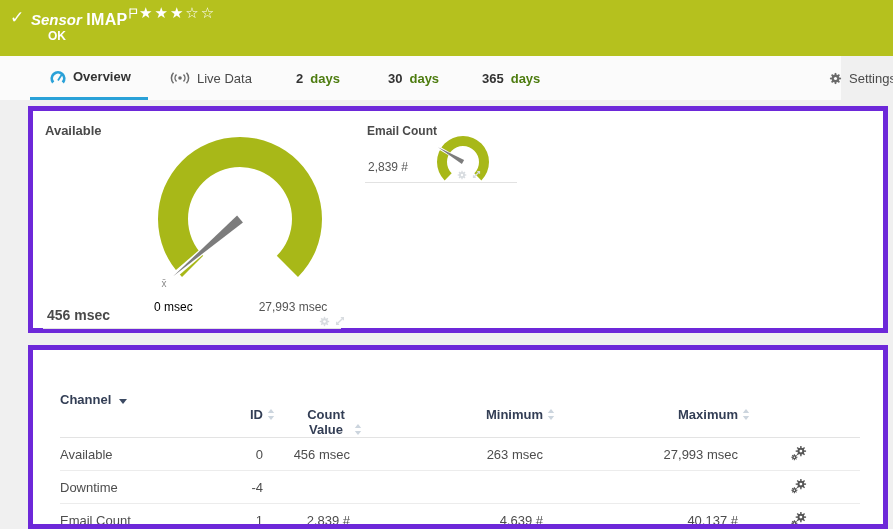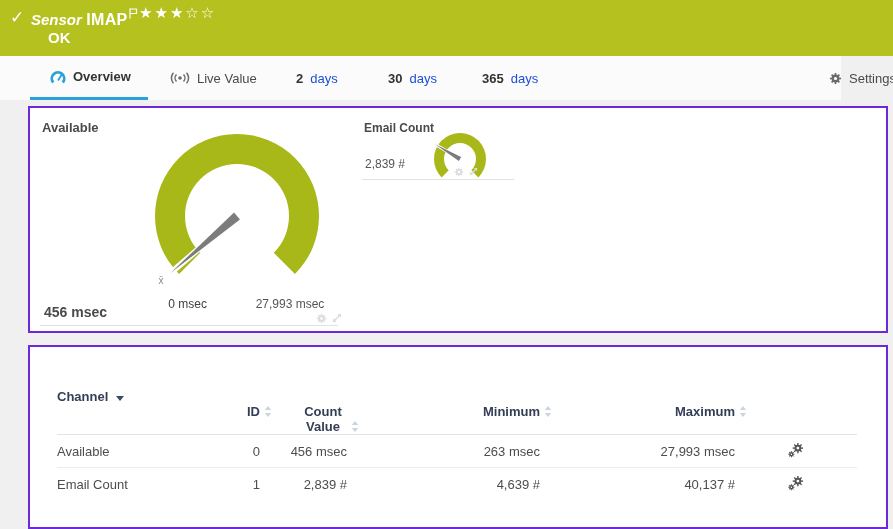"OK" .hdrbar .ok { font-size: 15px -> 12px }
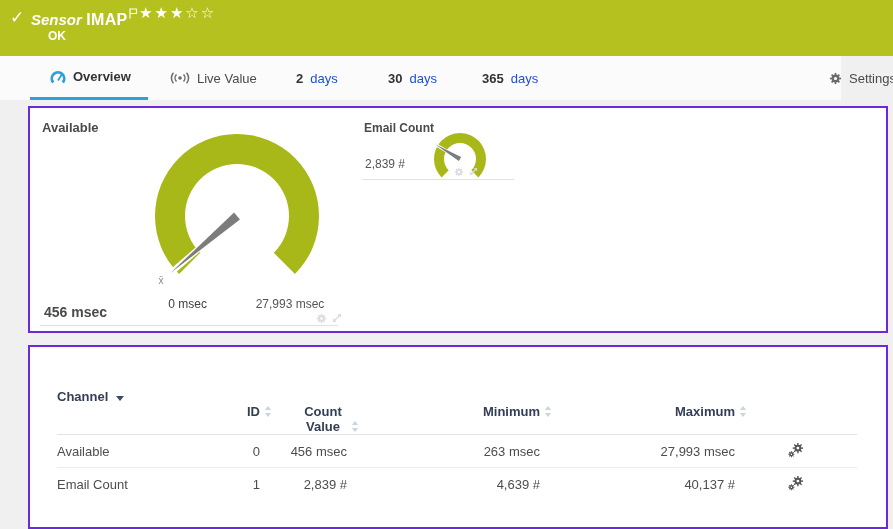"Live Value" span { text: Value -> Data }
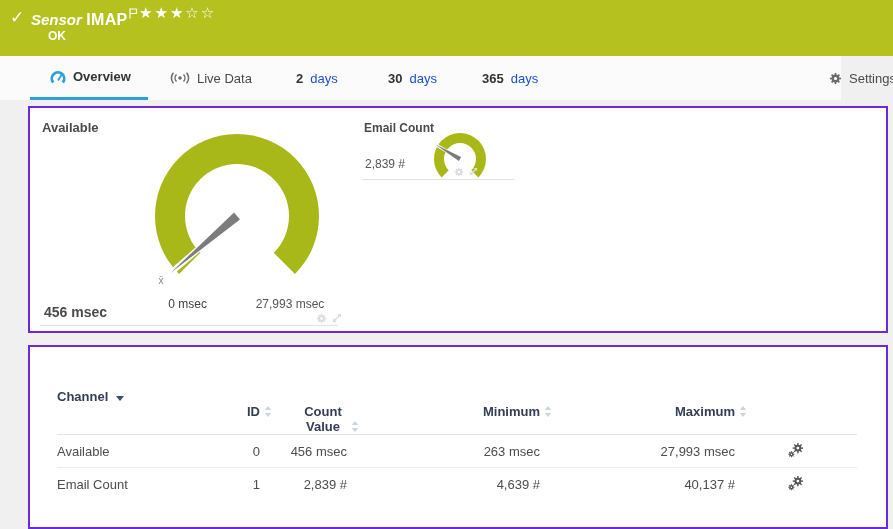"days" .tab .unit { color: #1d4ed8 -> #4d7c0f; font-weight: none -> bold }
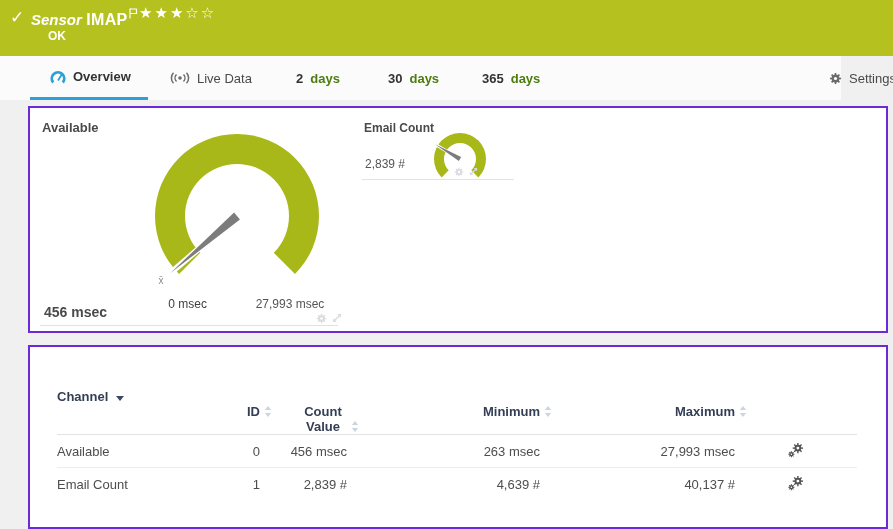"Available" .card { border: 2px solid #6d28d9 -> 5px solid #6d28d9 }
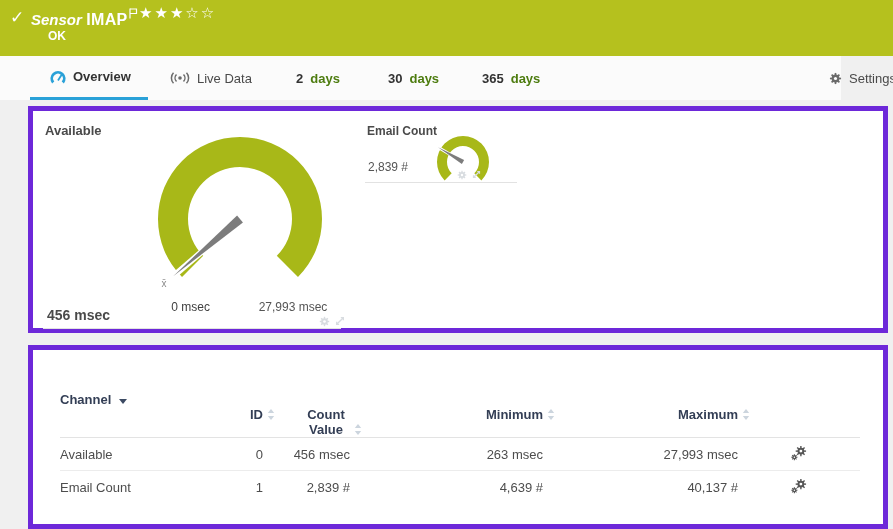"0 msec" .g-min { color: #404040 -> #000000; text-align: right -> left }
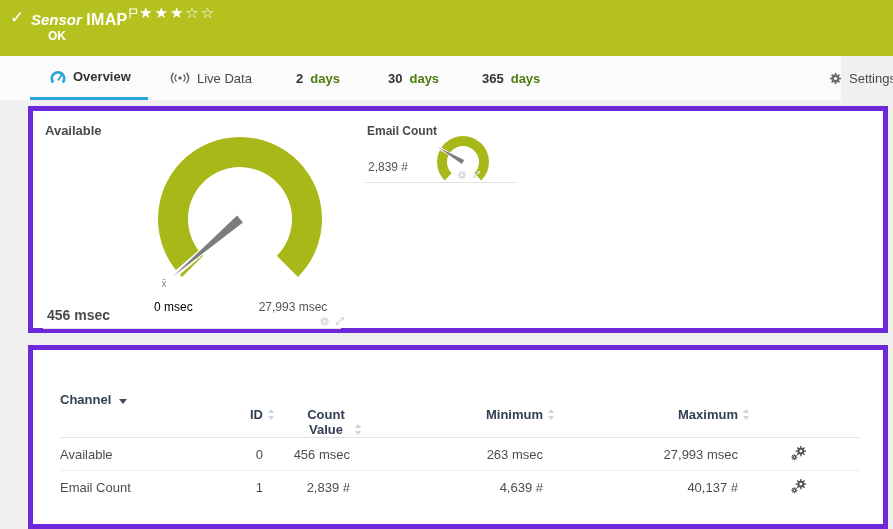"Downtime" tr { html: none -> <tr> <td>Downtime</td> <td>-4</td> <td></td> <td></td> <td></td> <td><span><svg> <use></use> </svg></span></td> </tr> }
